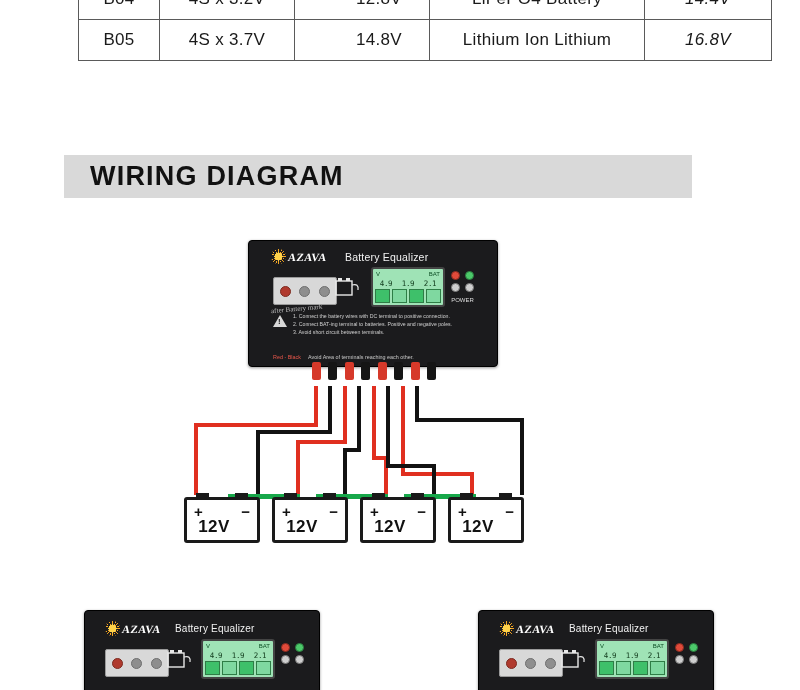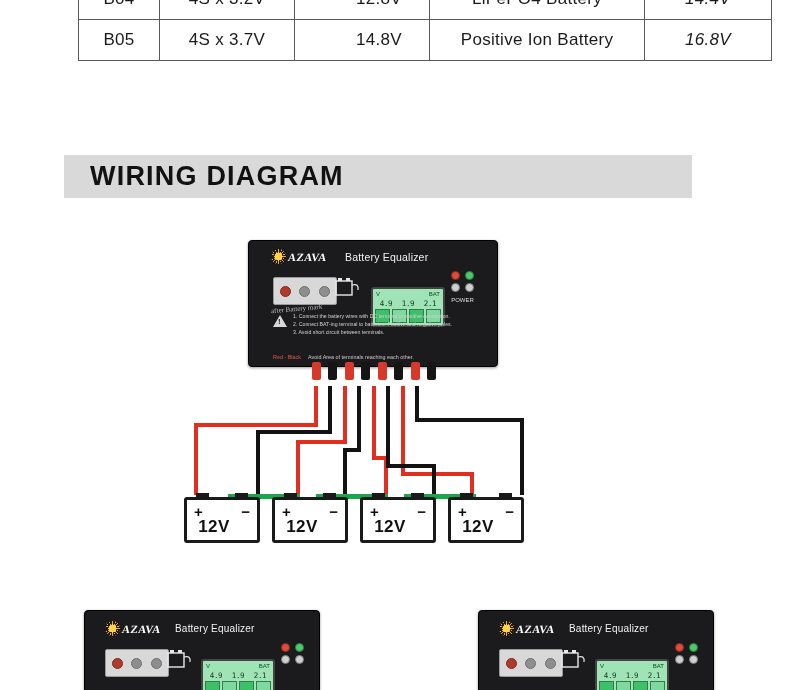"Positive Ion Battery" td.c3 { text: Positive Ion Battery -> Lithium Ion Lithium }
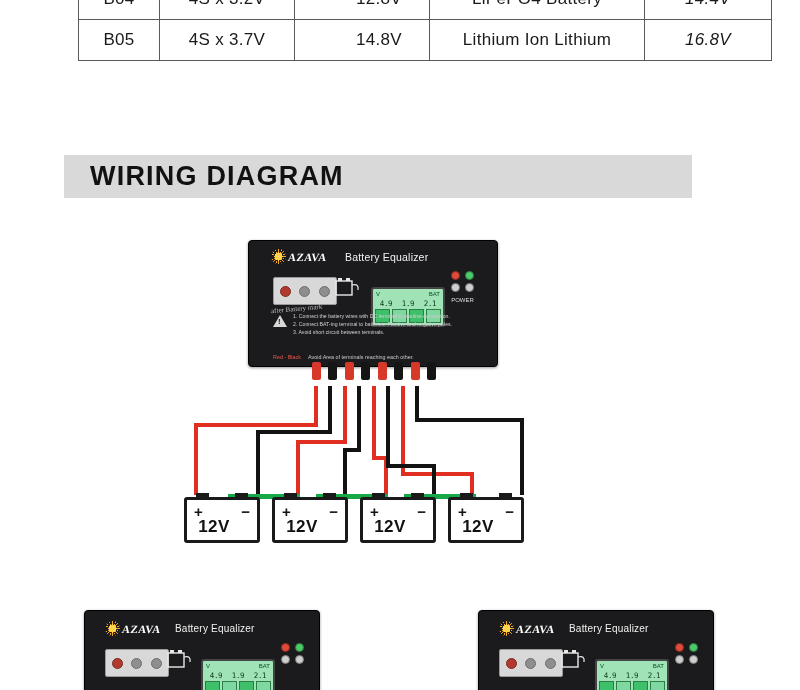"4.9" .lcd { margin-top: 20px -> none }
